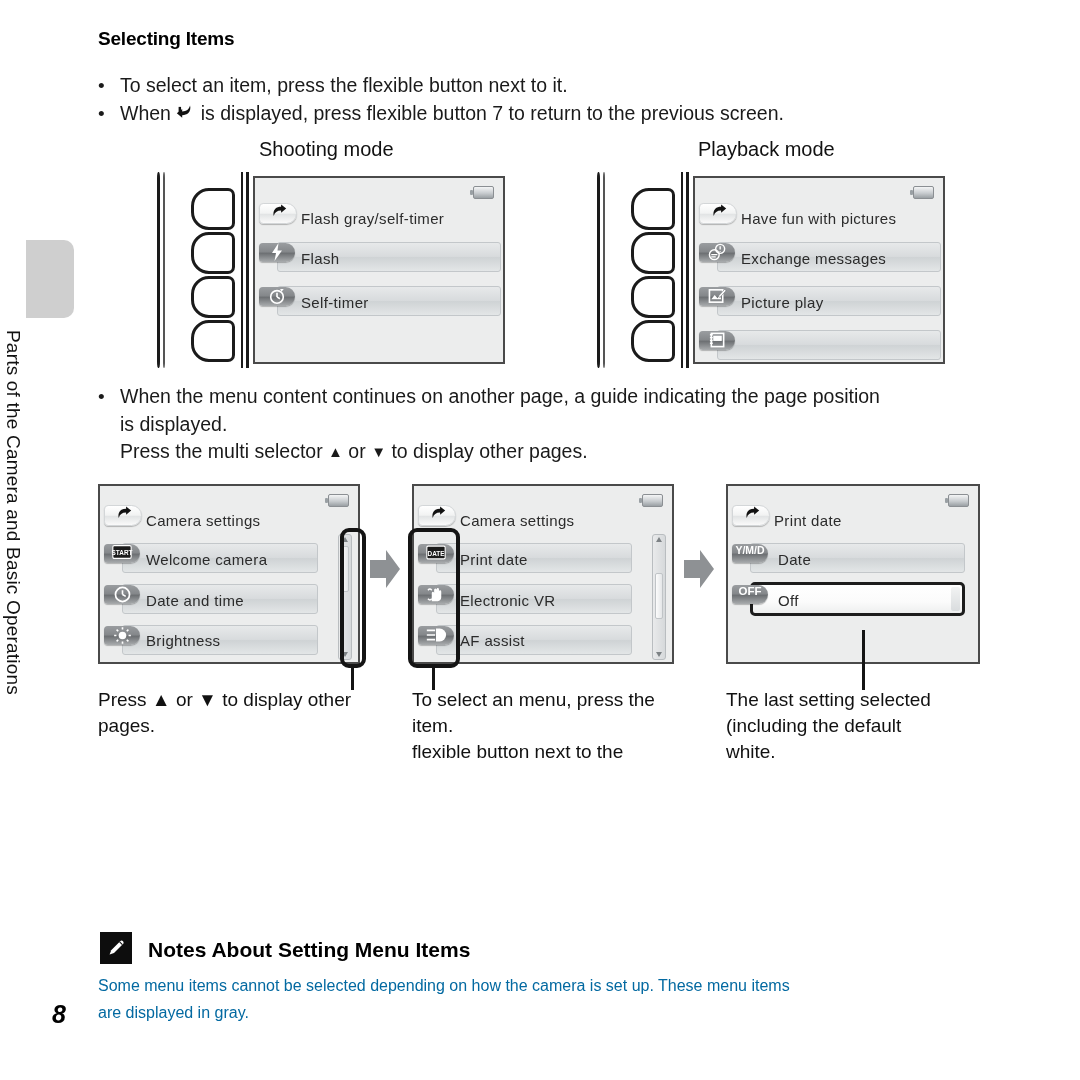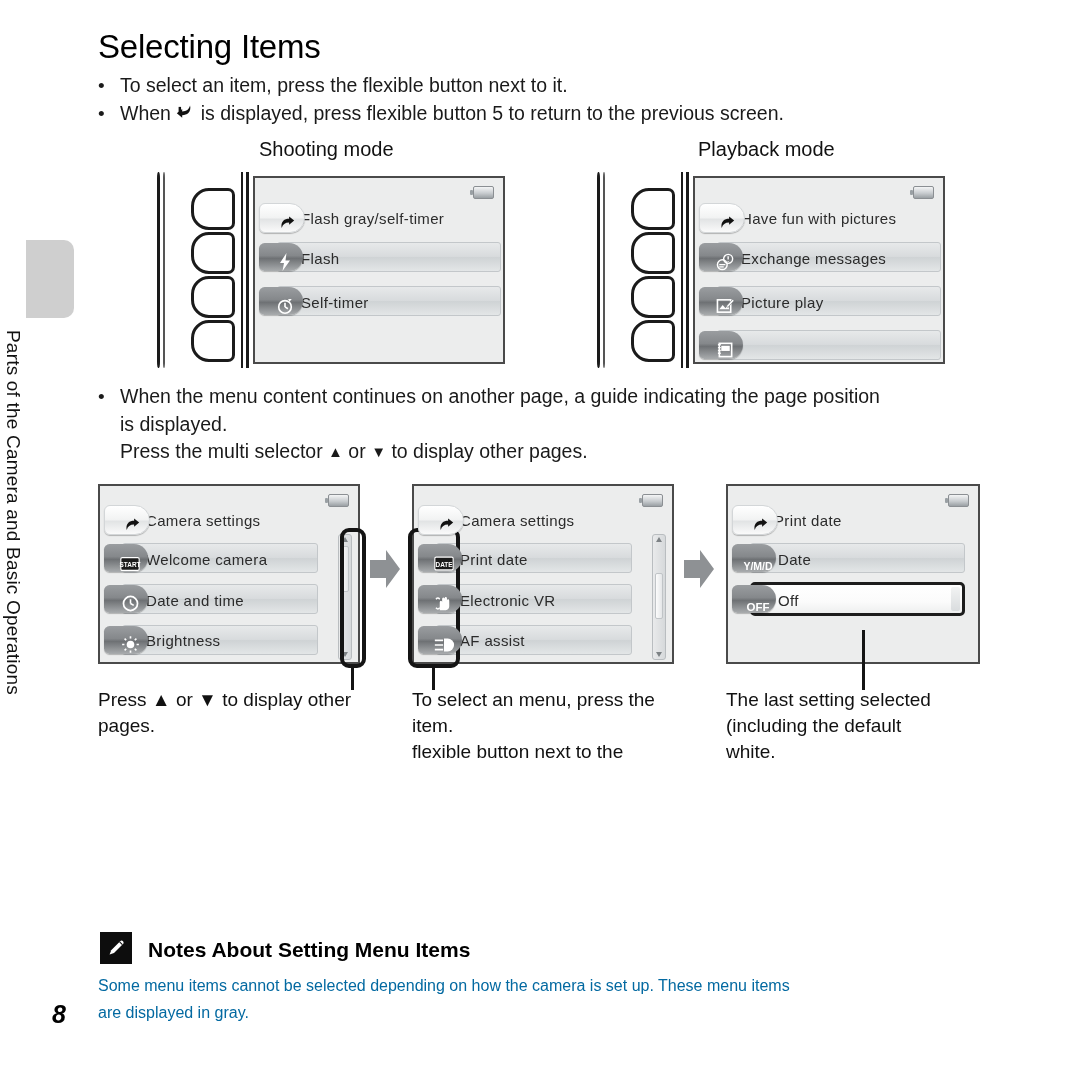"Selecting Items" .h1 { font-size: 33px -> 19px; font-weight: 400 -> 700 }
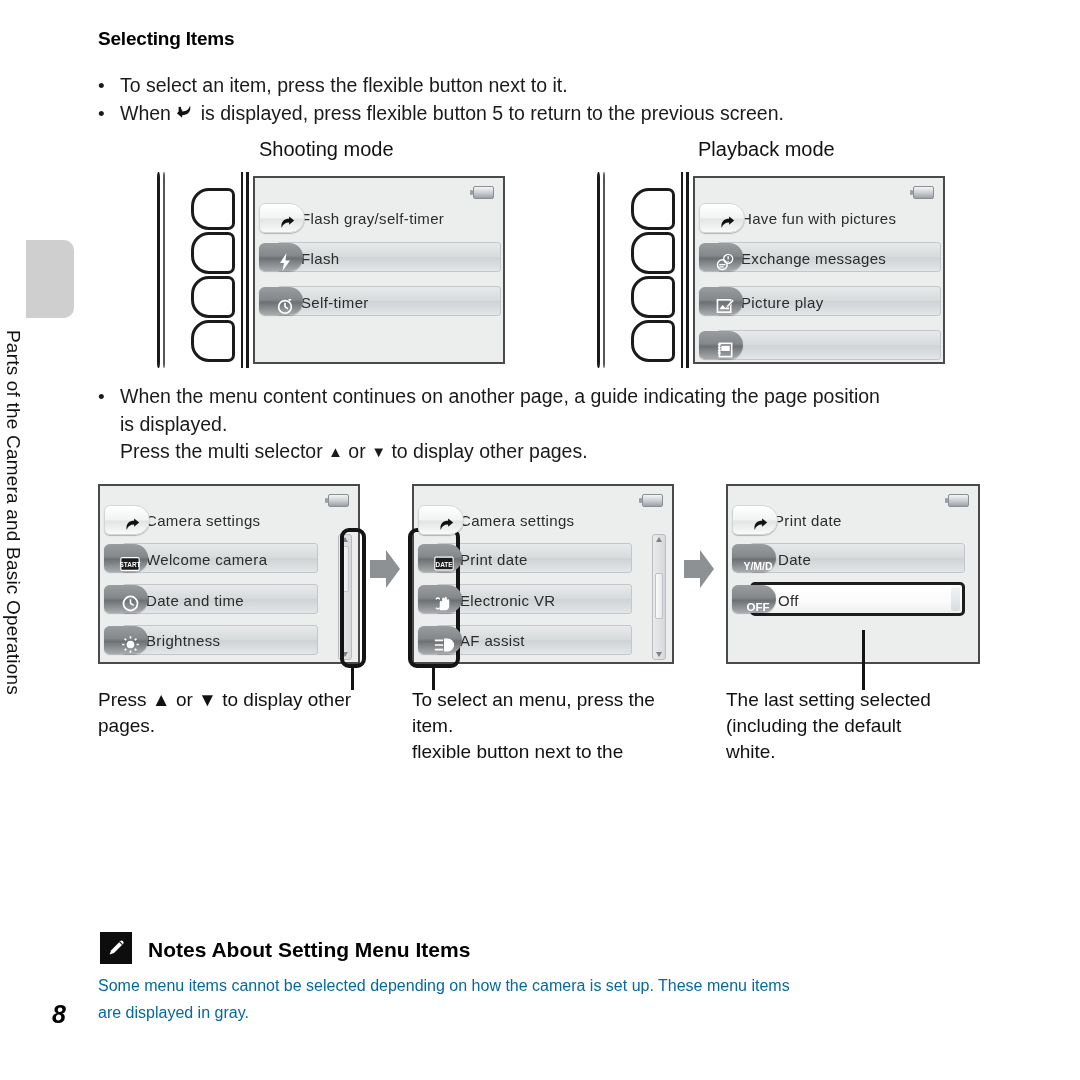"is displayed, press flexible button" span { text: 5 -> 7 }
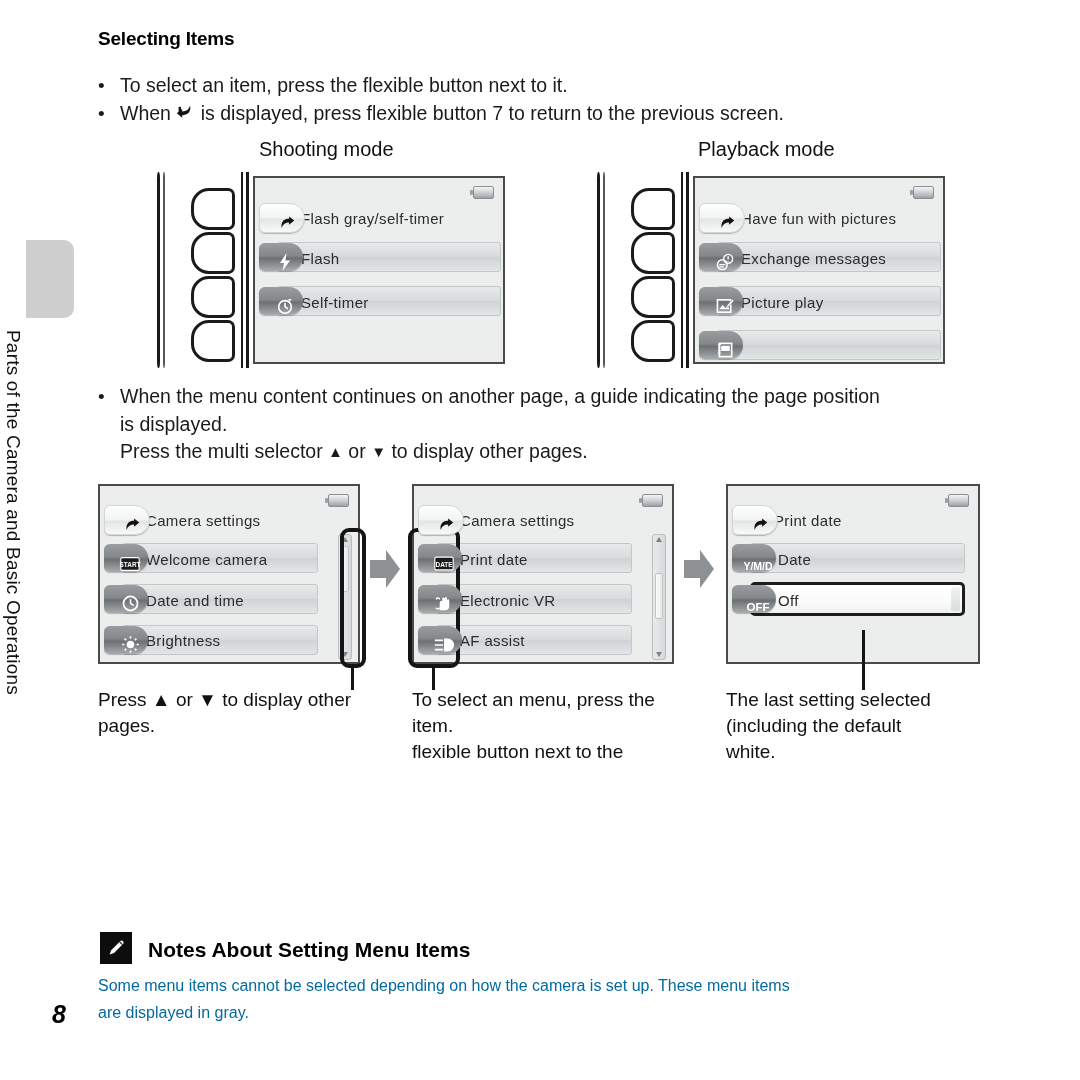"Y/M/D" .pill { align-items: flex-end -> flex-start; height: 28px -> 19px; padding-left: 8px -> none }
